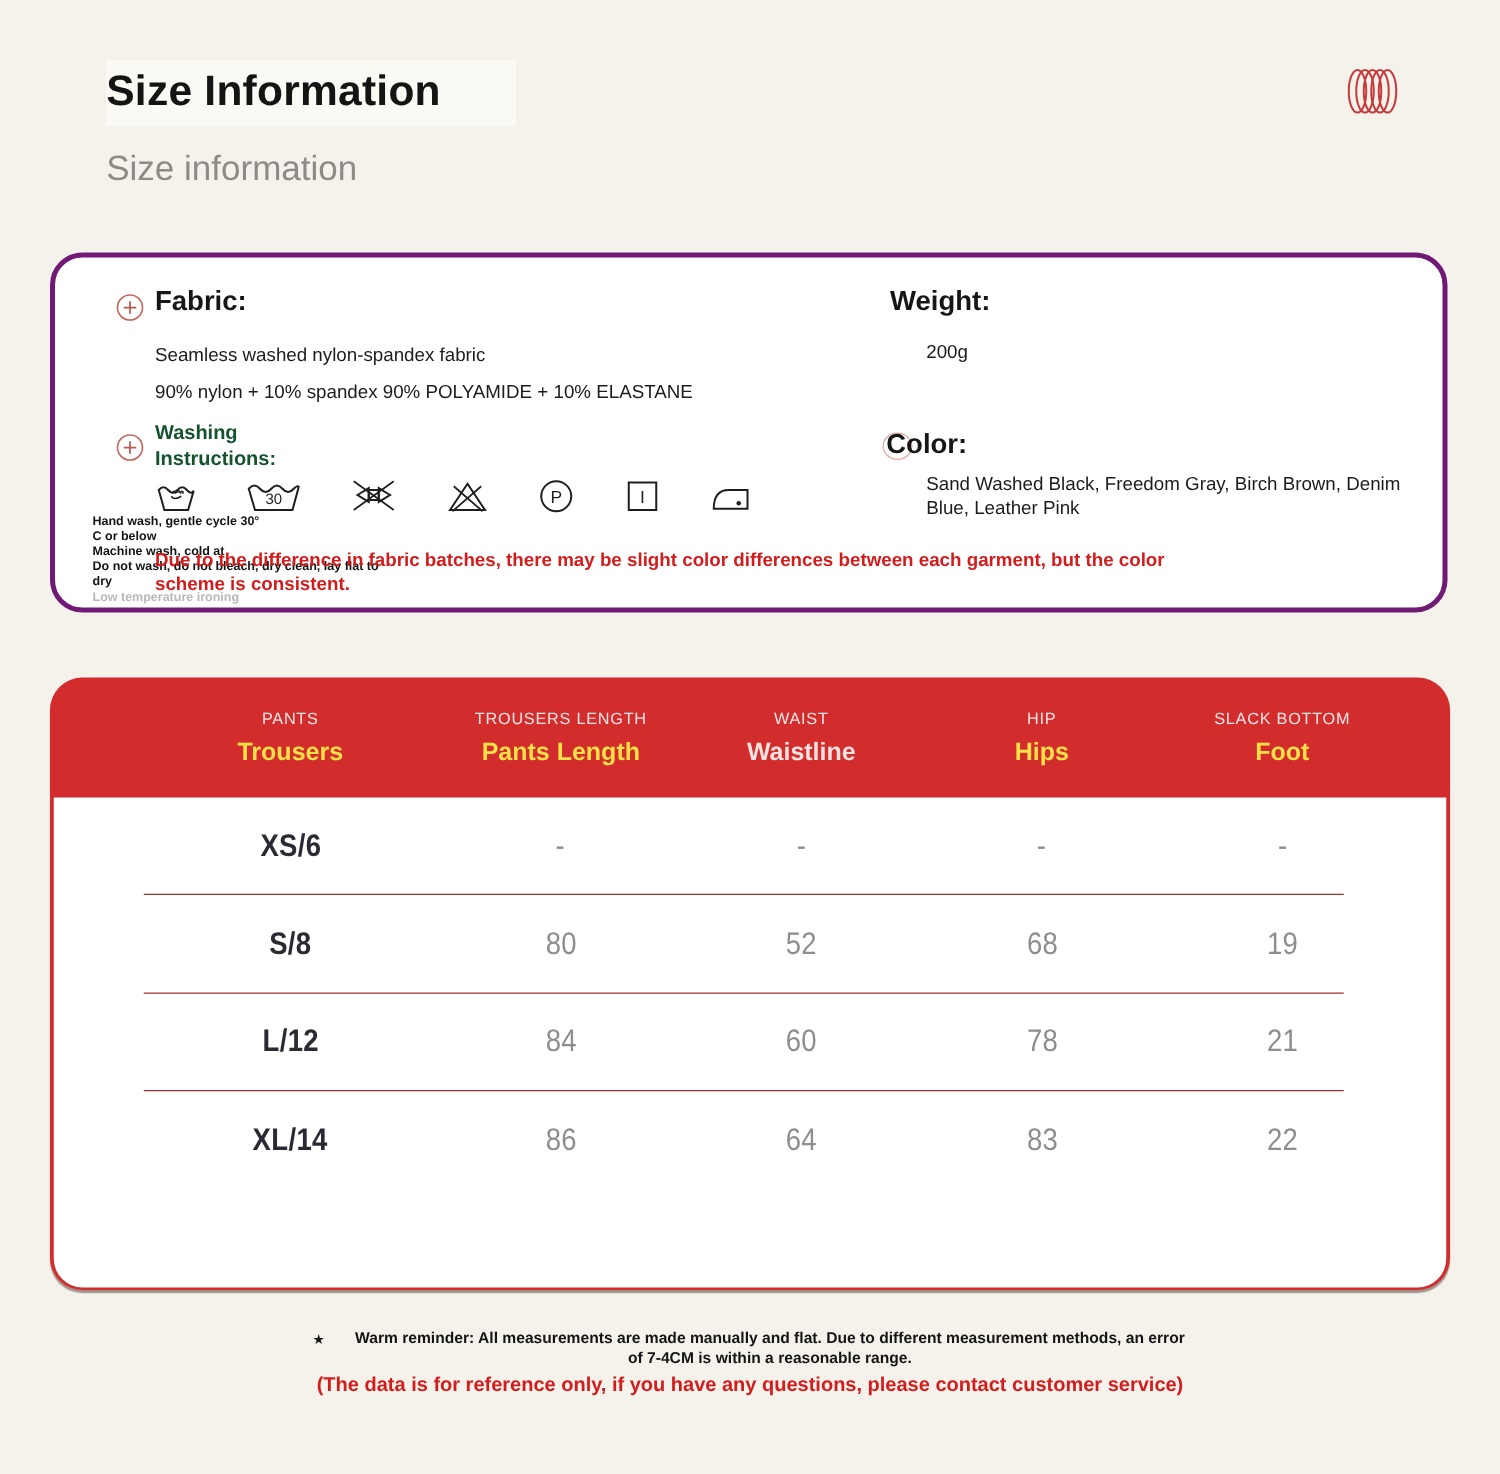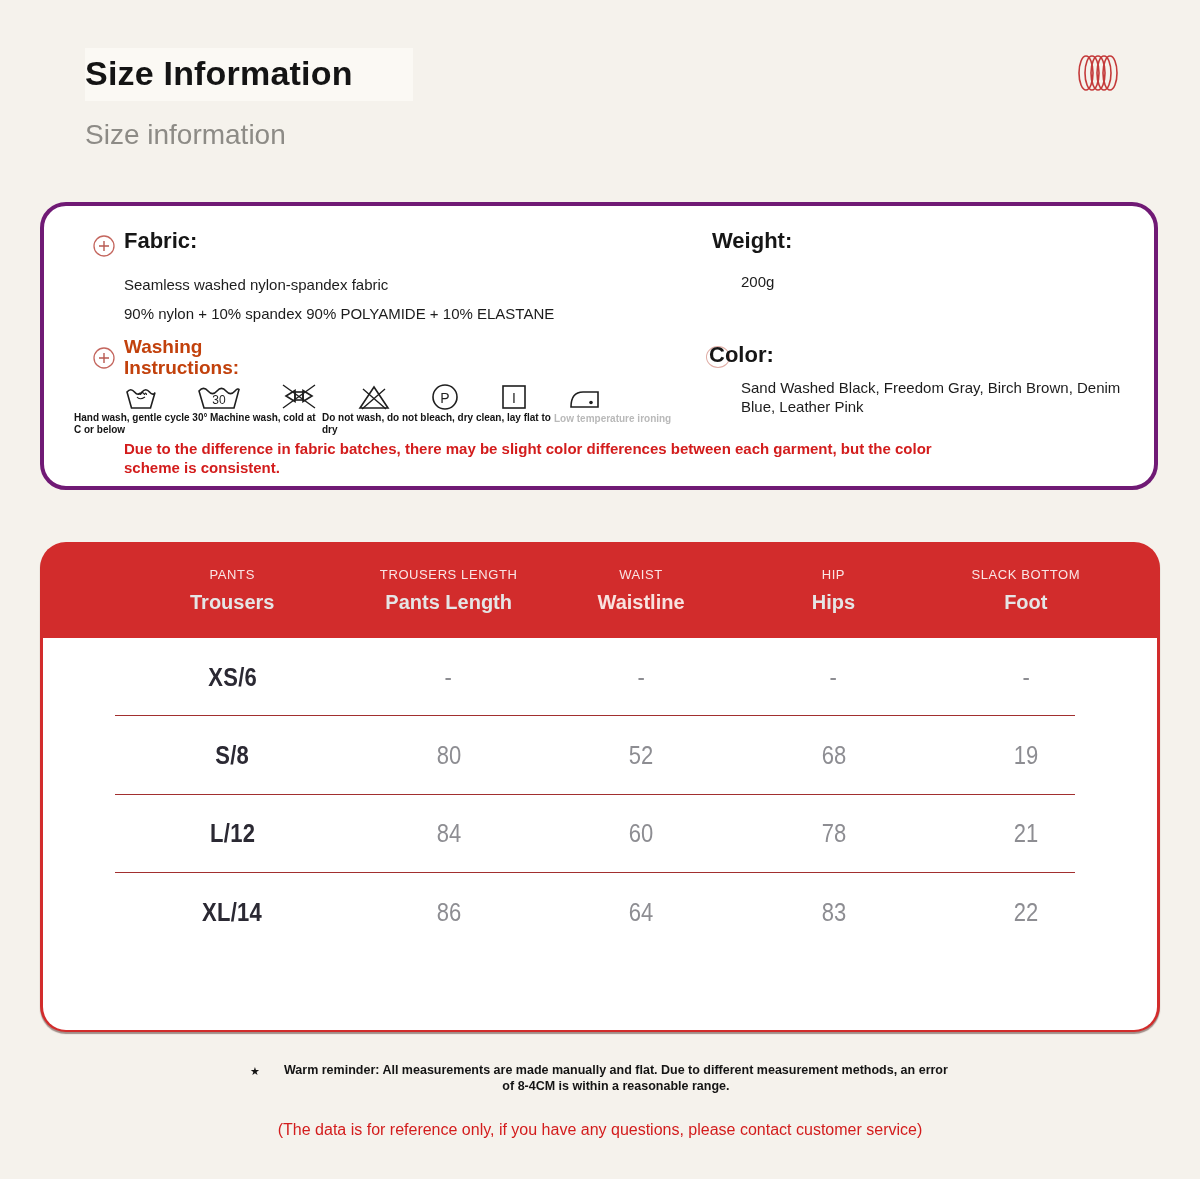"Washing" .wash-heading { color: #c2410c -> #14532d; font-size: 19px -> 16px }
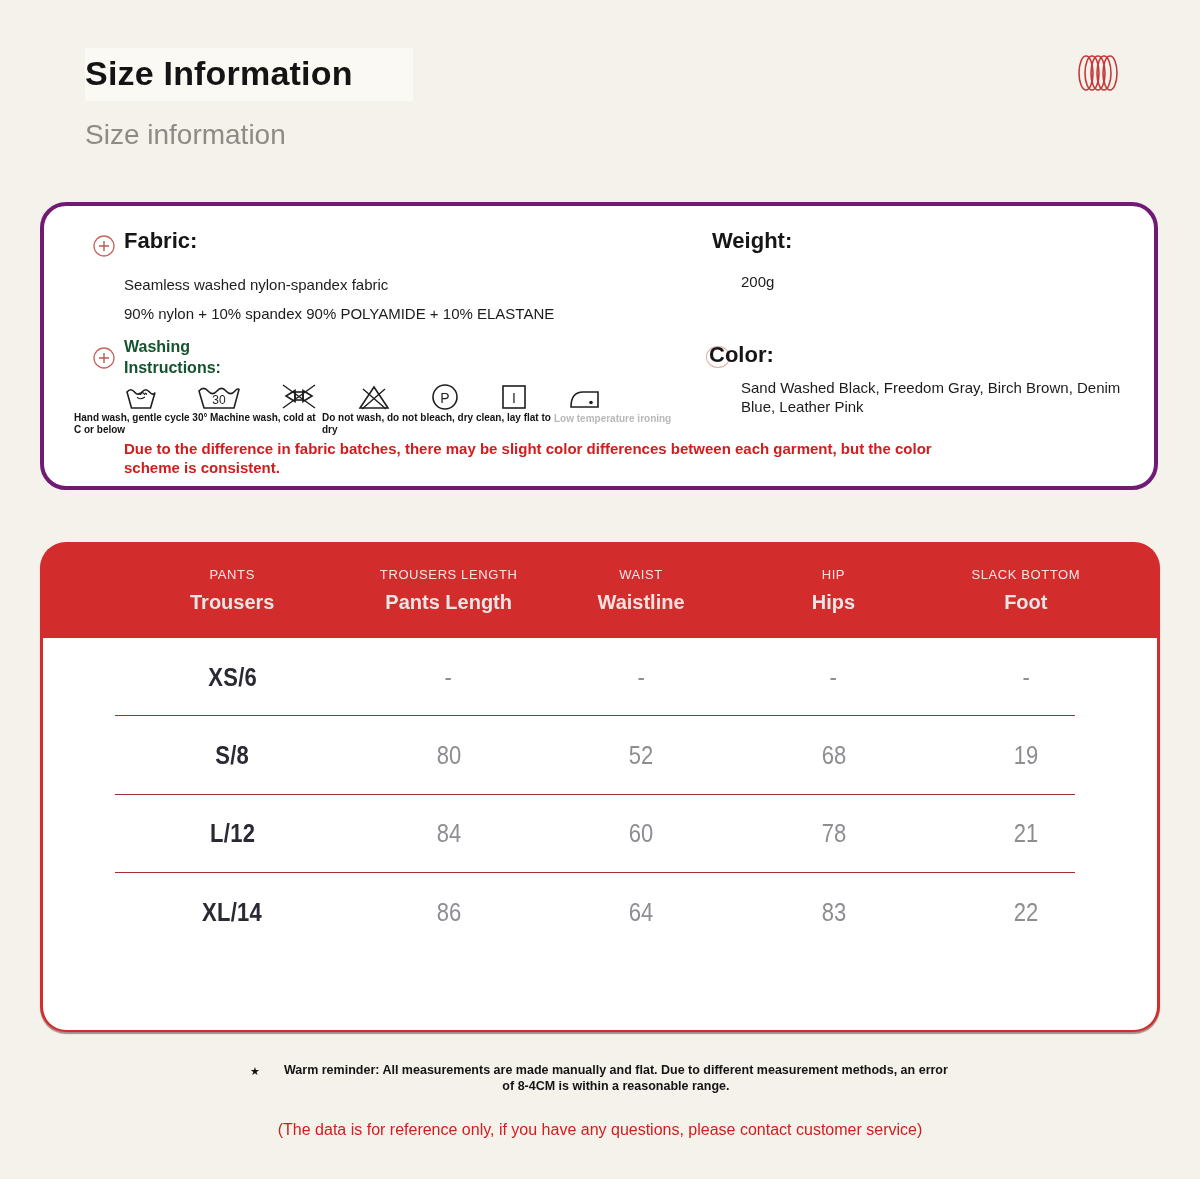"Hand wash, gentle cycle 30°" .care-captions { flex-direction: none -> column }
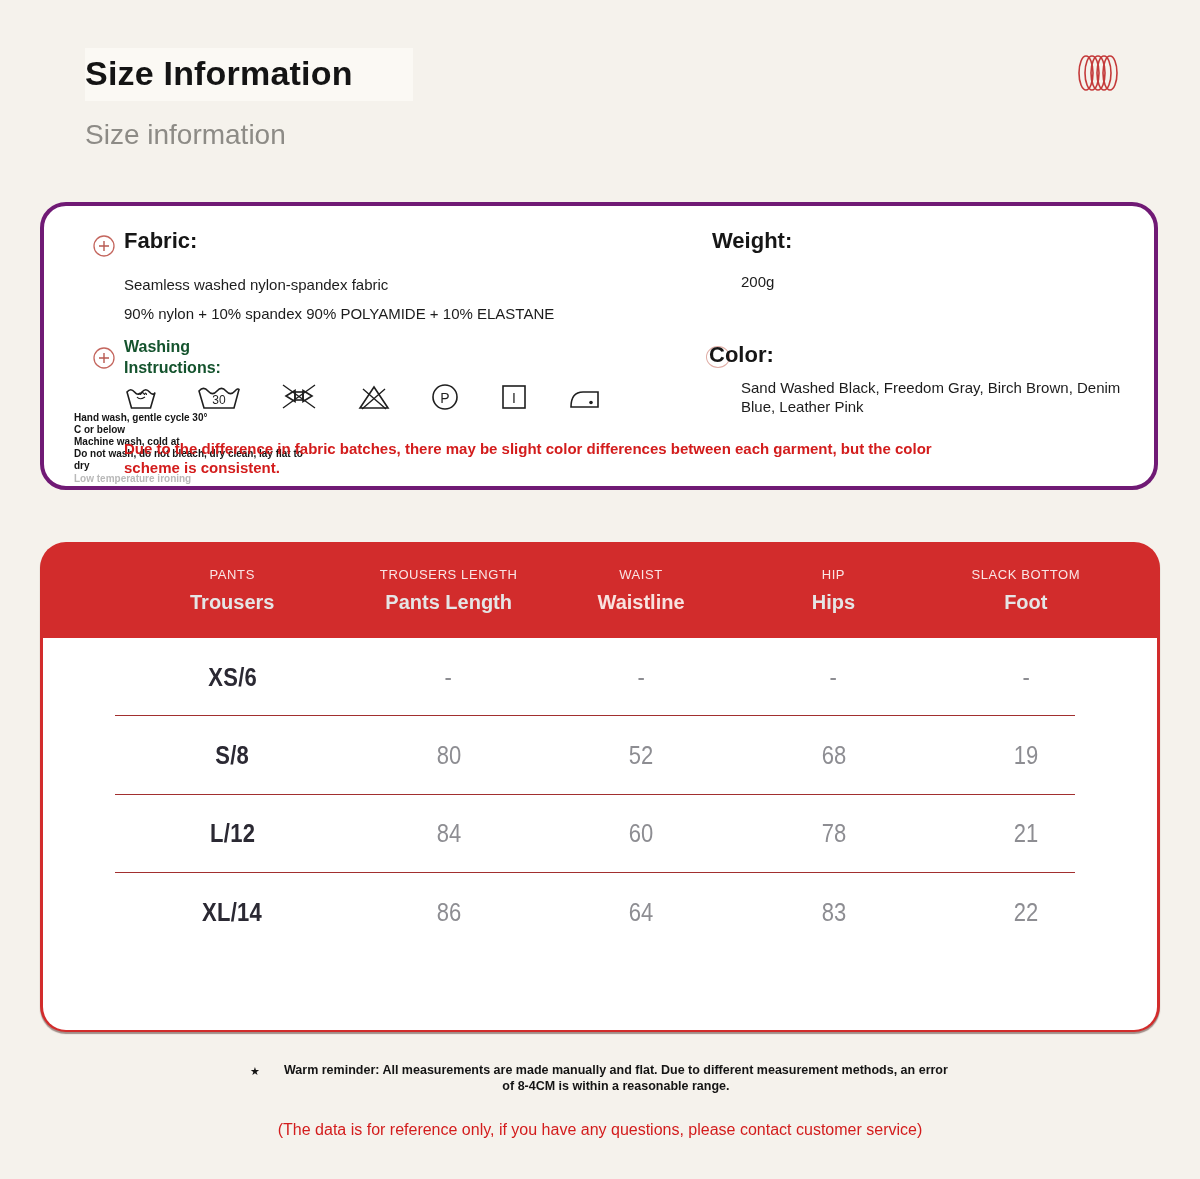"Trousers" .head-label { color: #e5e5e5 -> #fde047 }
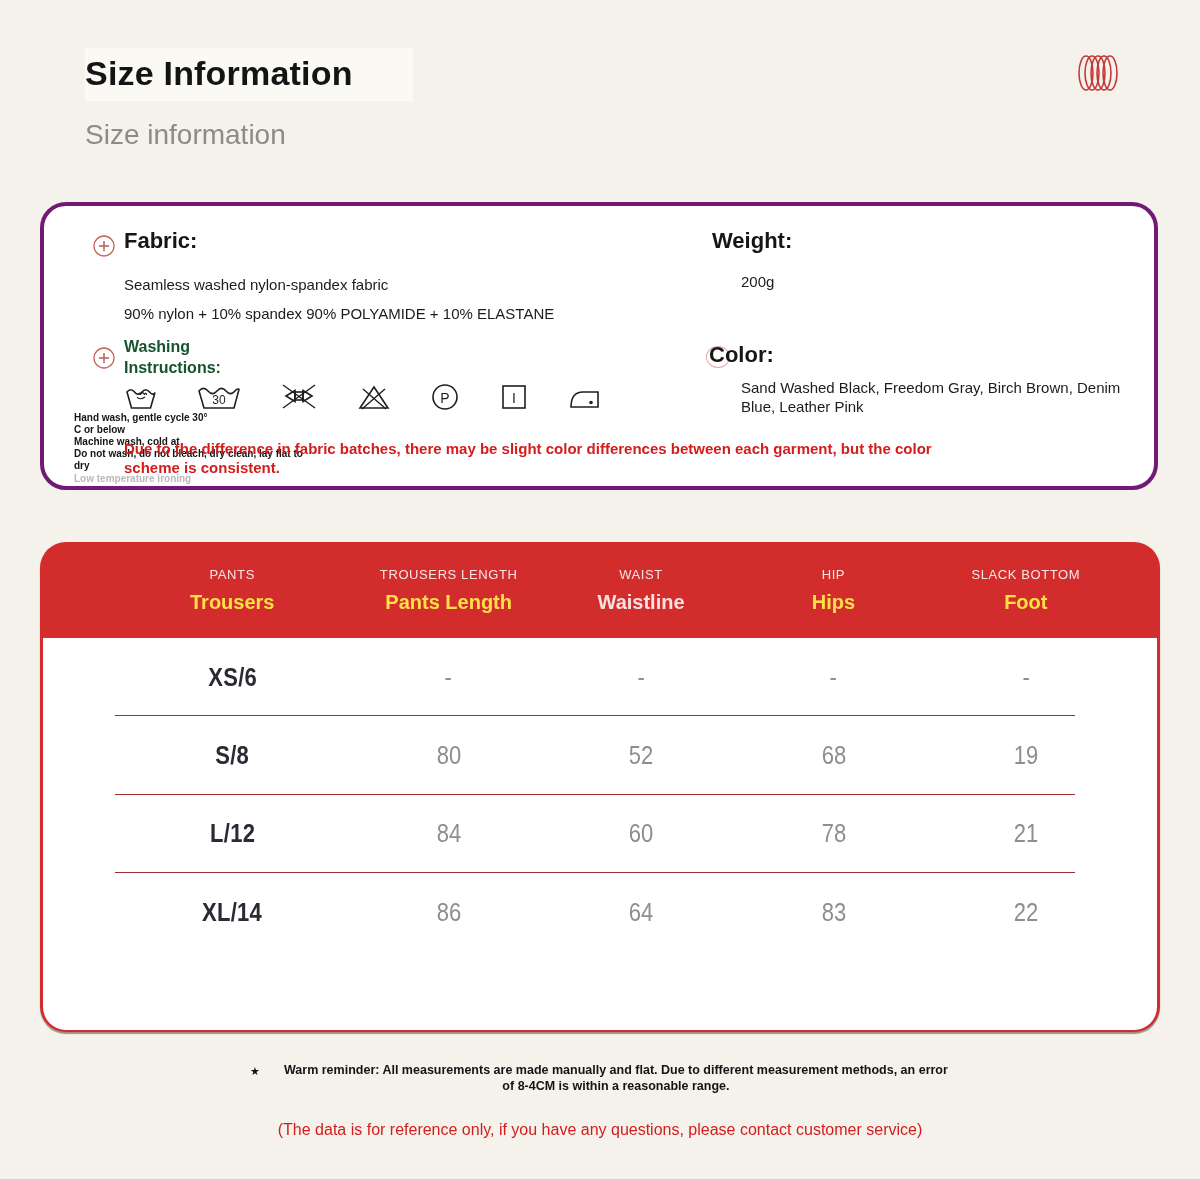"Warm reminder: All measurements are" div.reminder-text { text: 8-4CM -> 7-4CM }
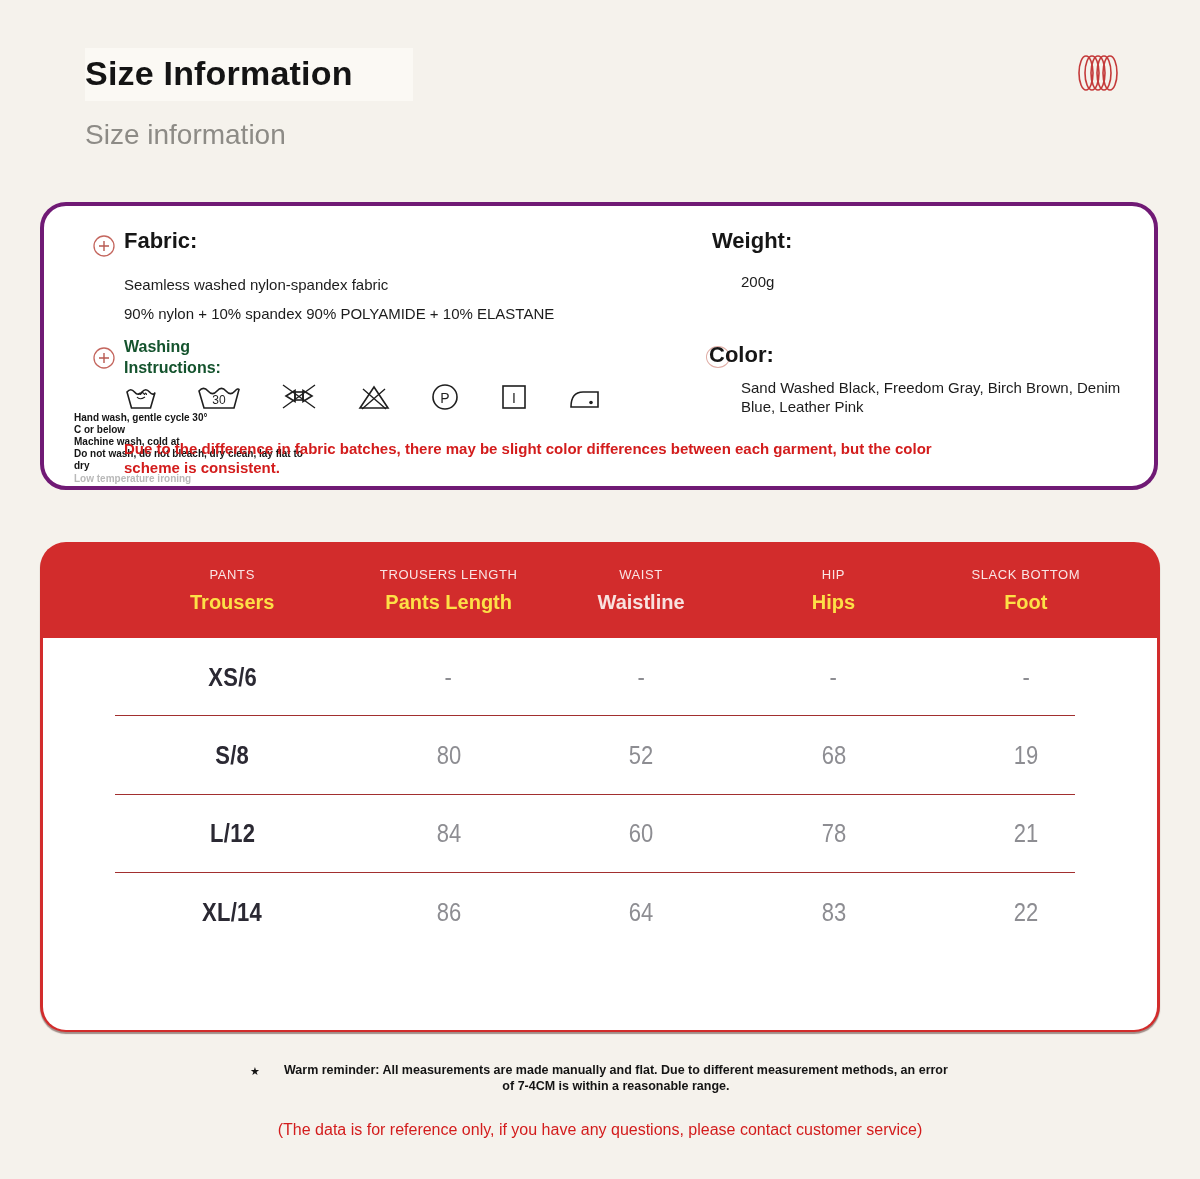"(The data is for reference" .reference-note { font-weight: normal -> bold; margin-top: 21px -> none }
